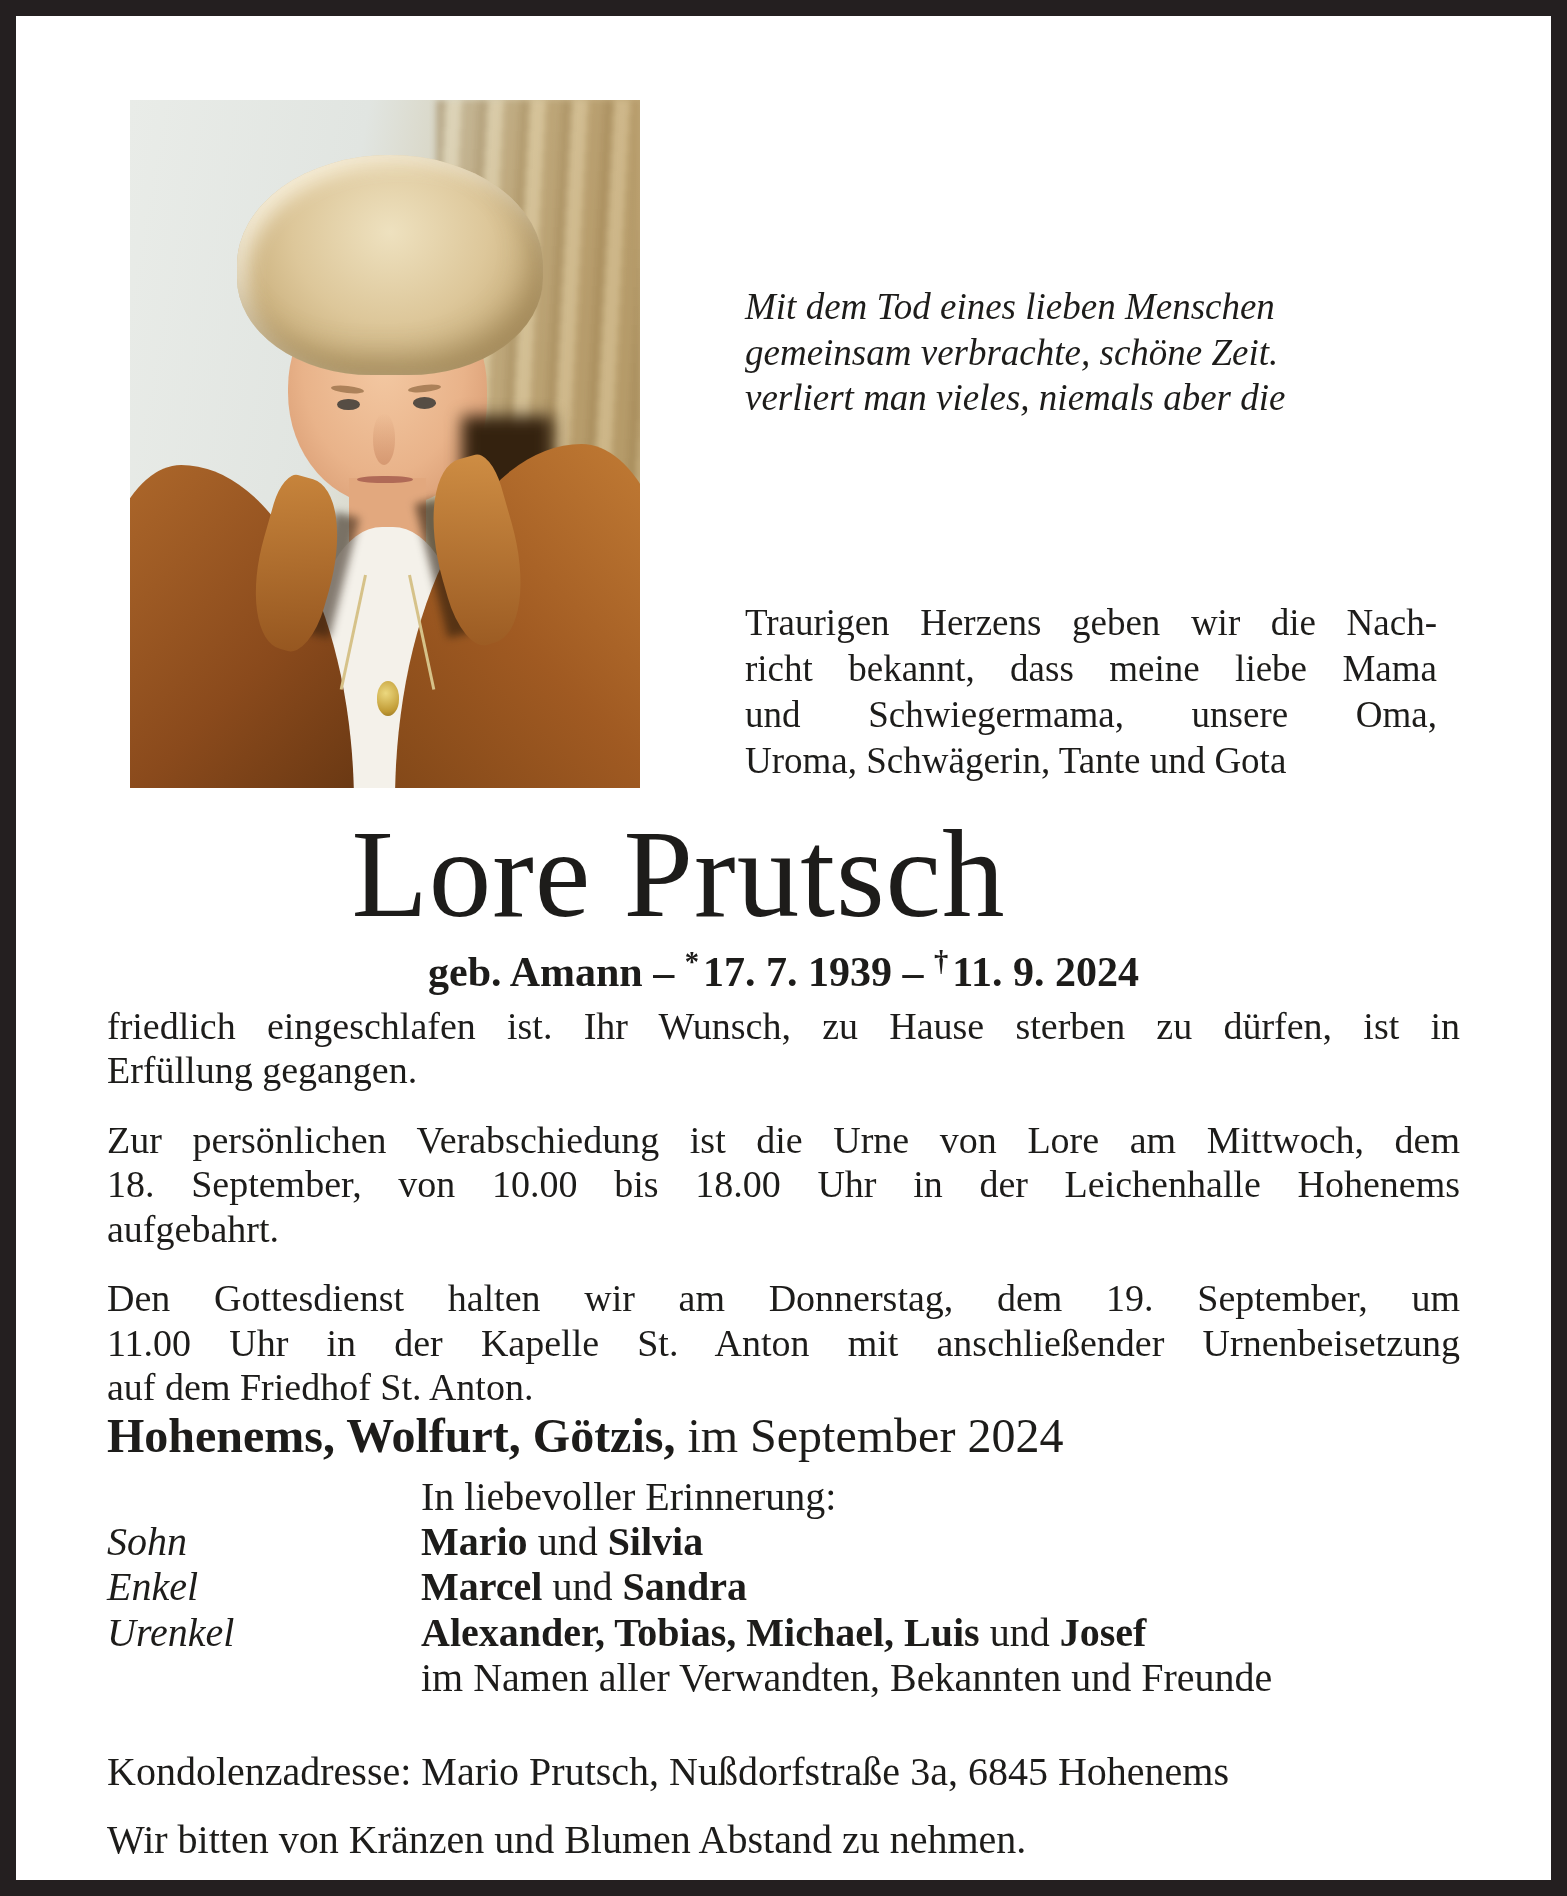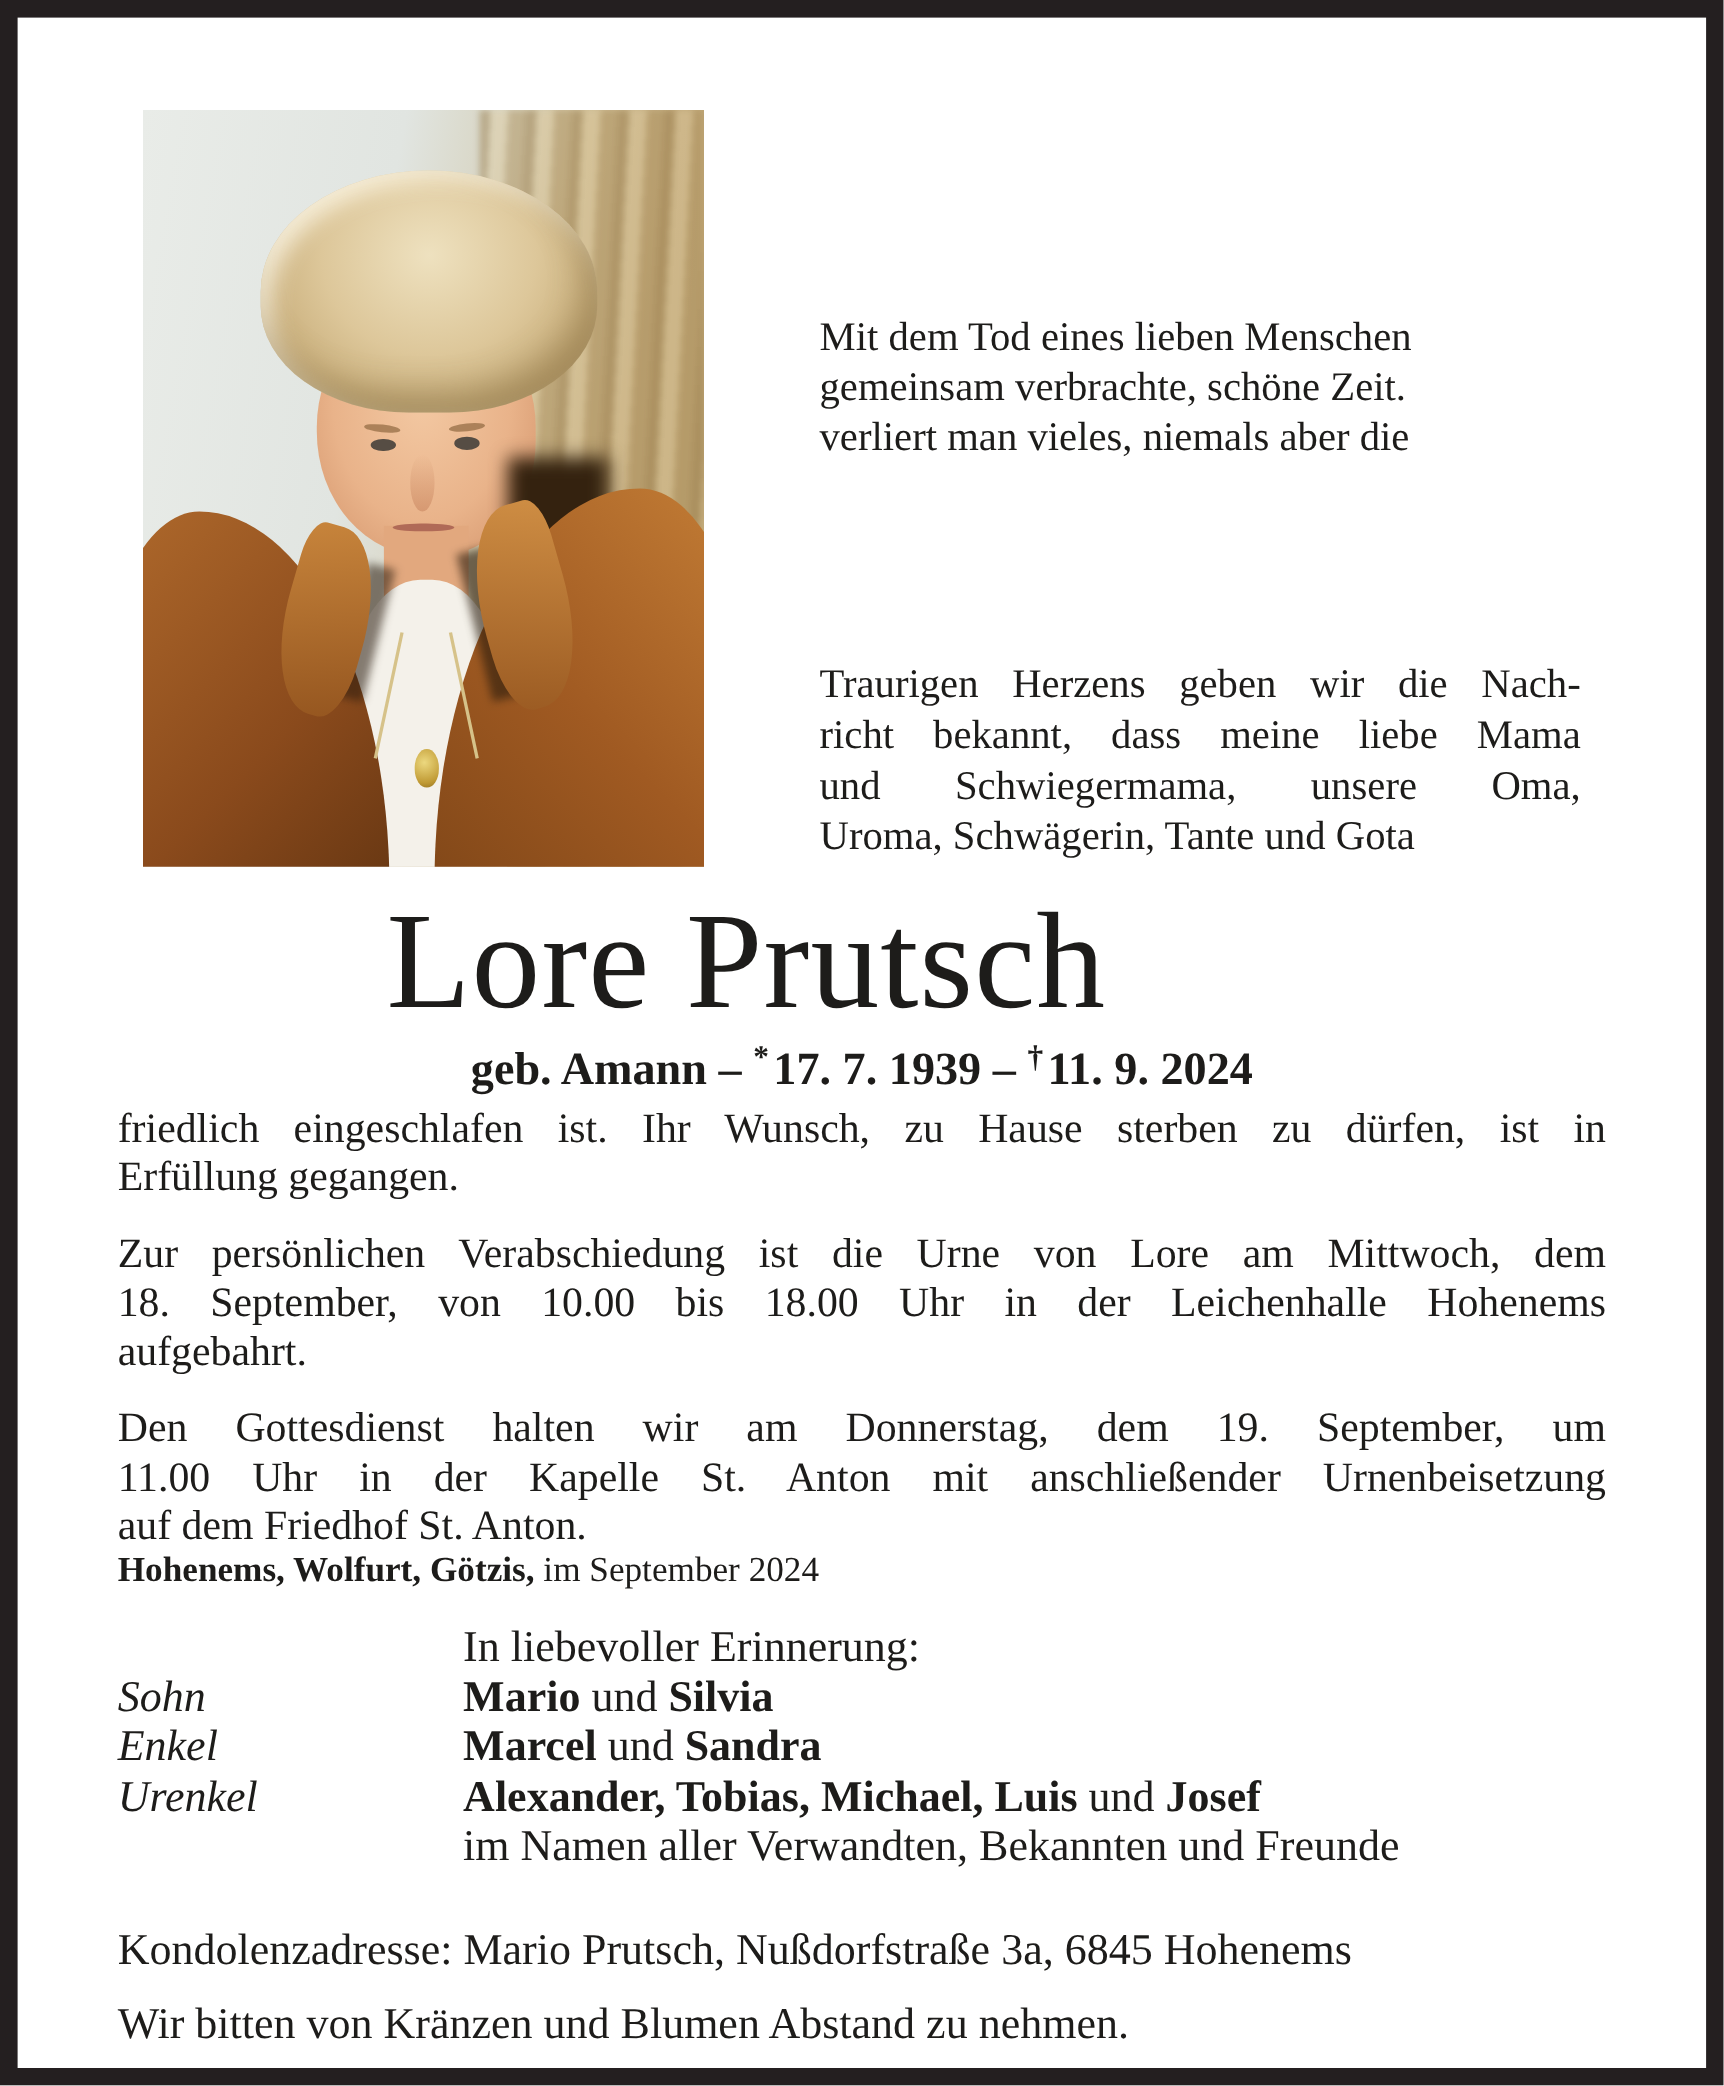"Mit dem Tod eines lieben" .quote { font-style: none -> italic }
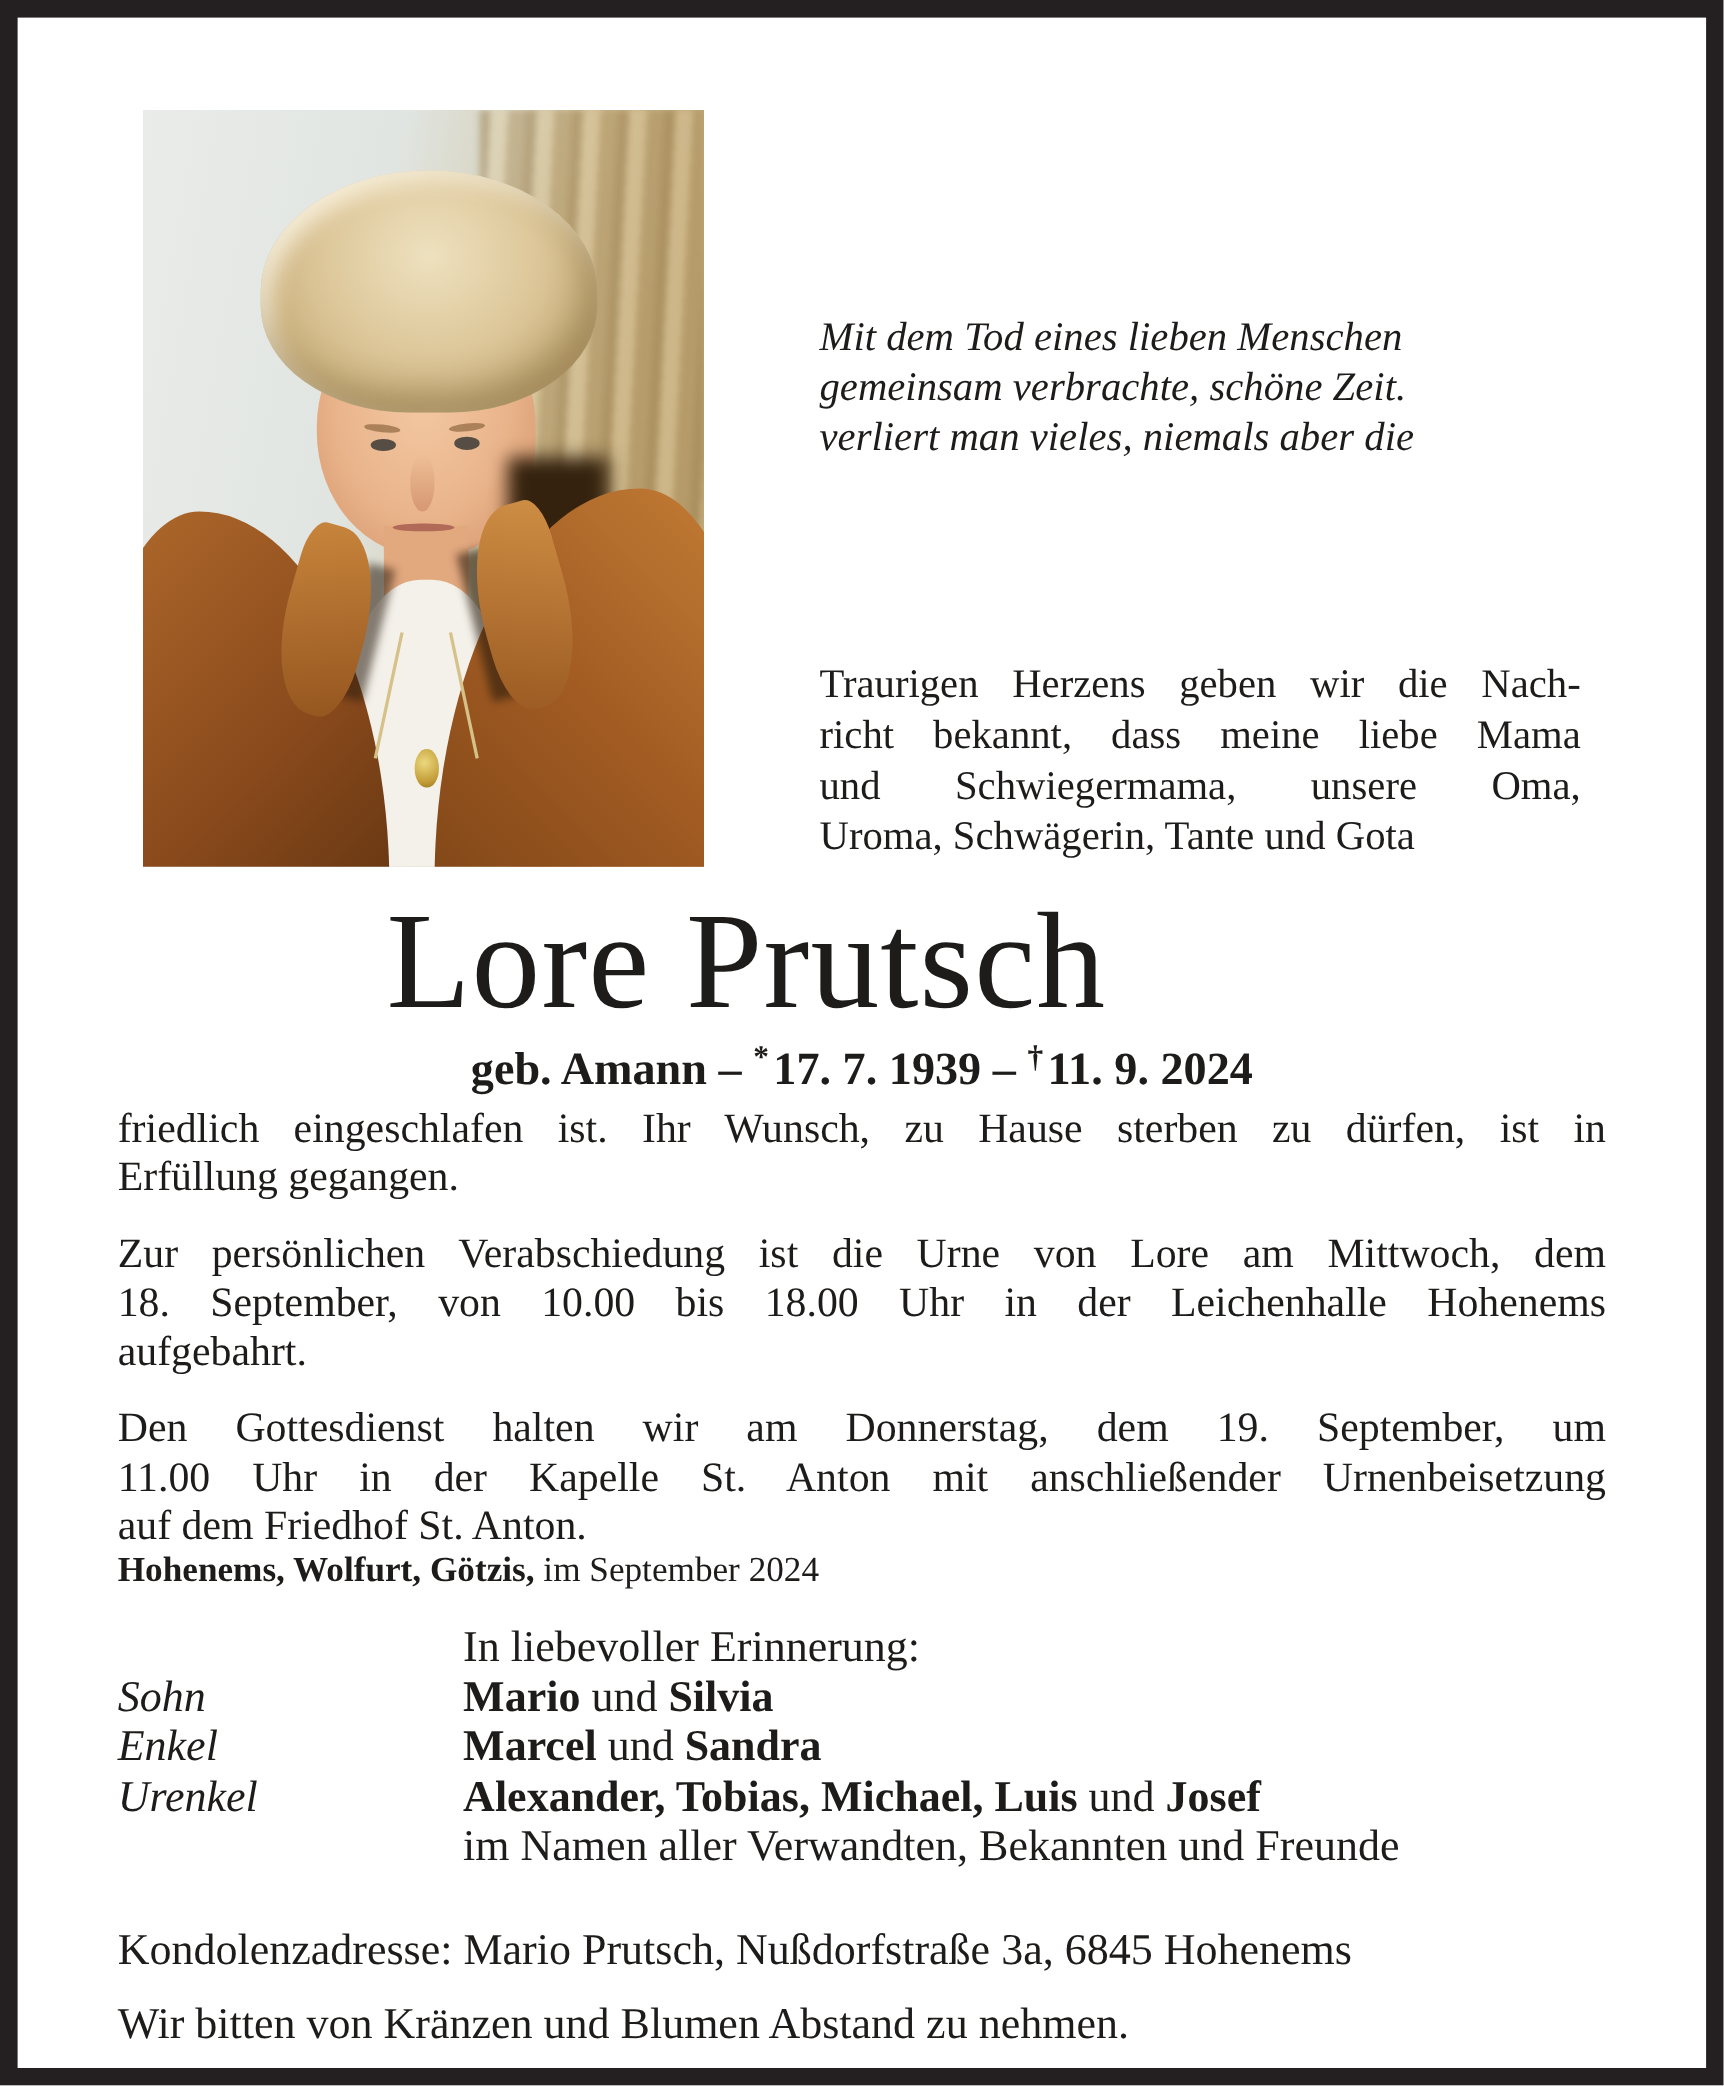"Hohenems, Wolfurt, Götzis, im September" .dateline { font-size: 32px -> 48px }
